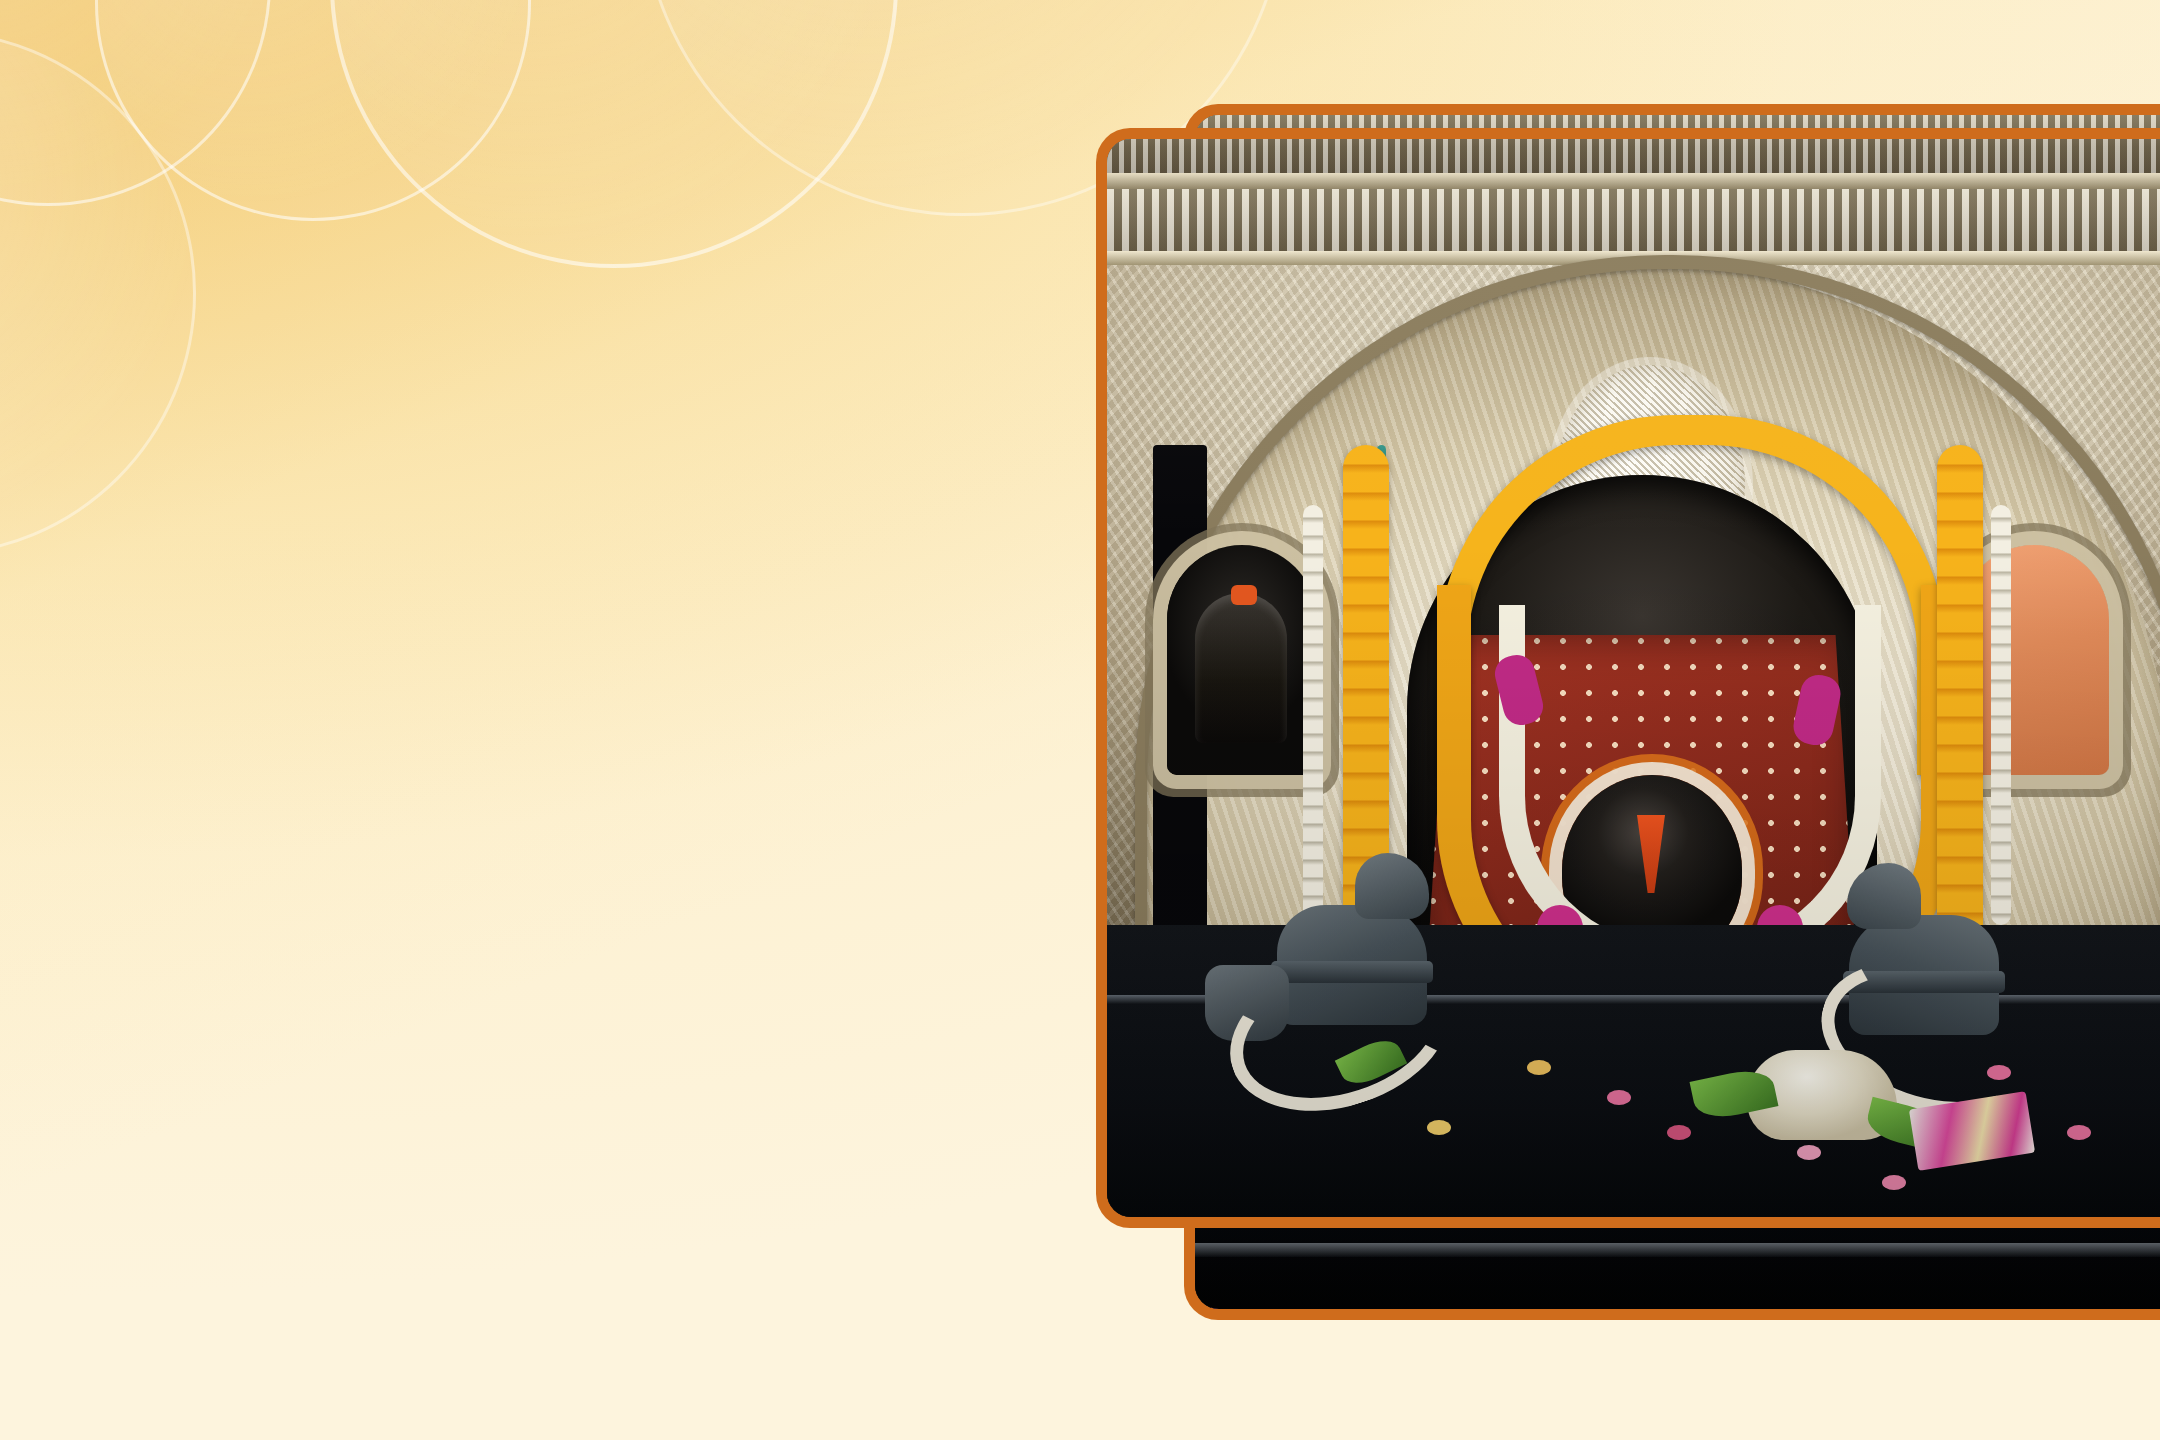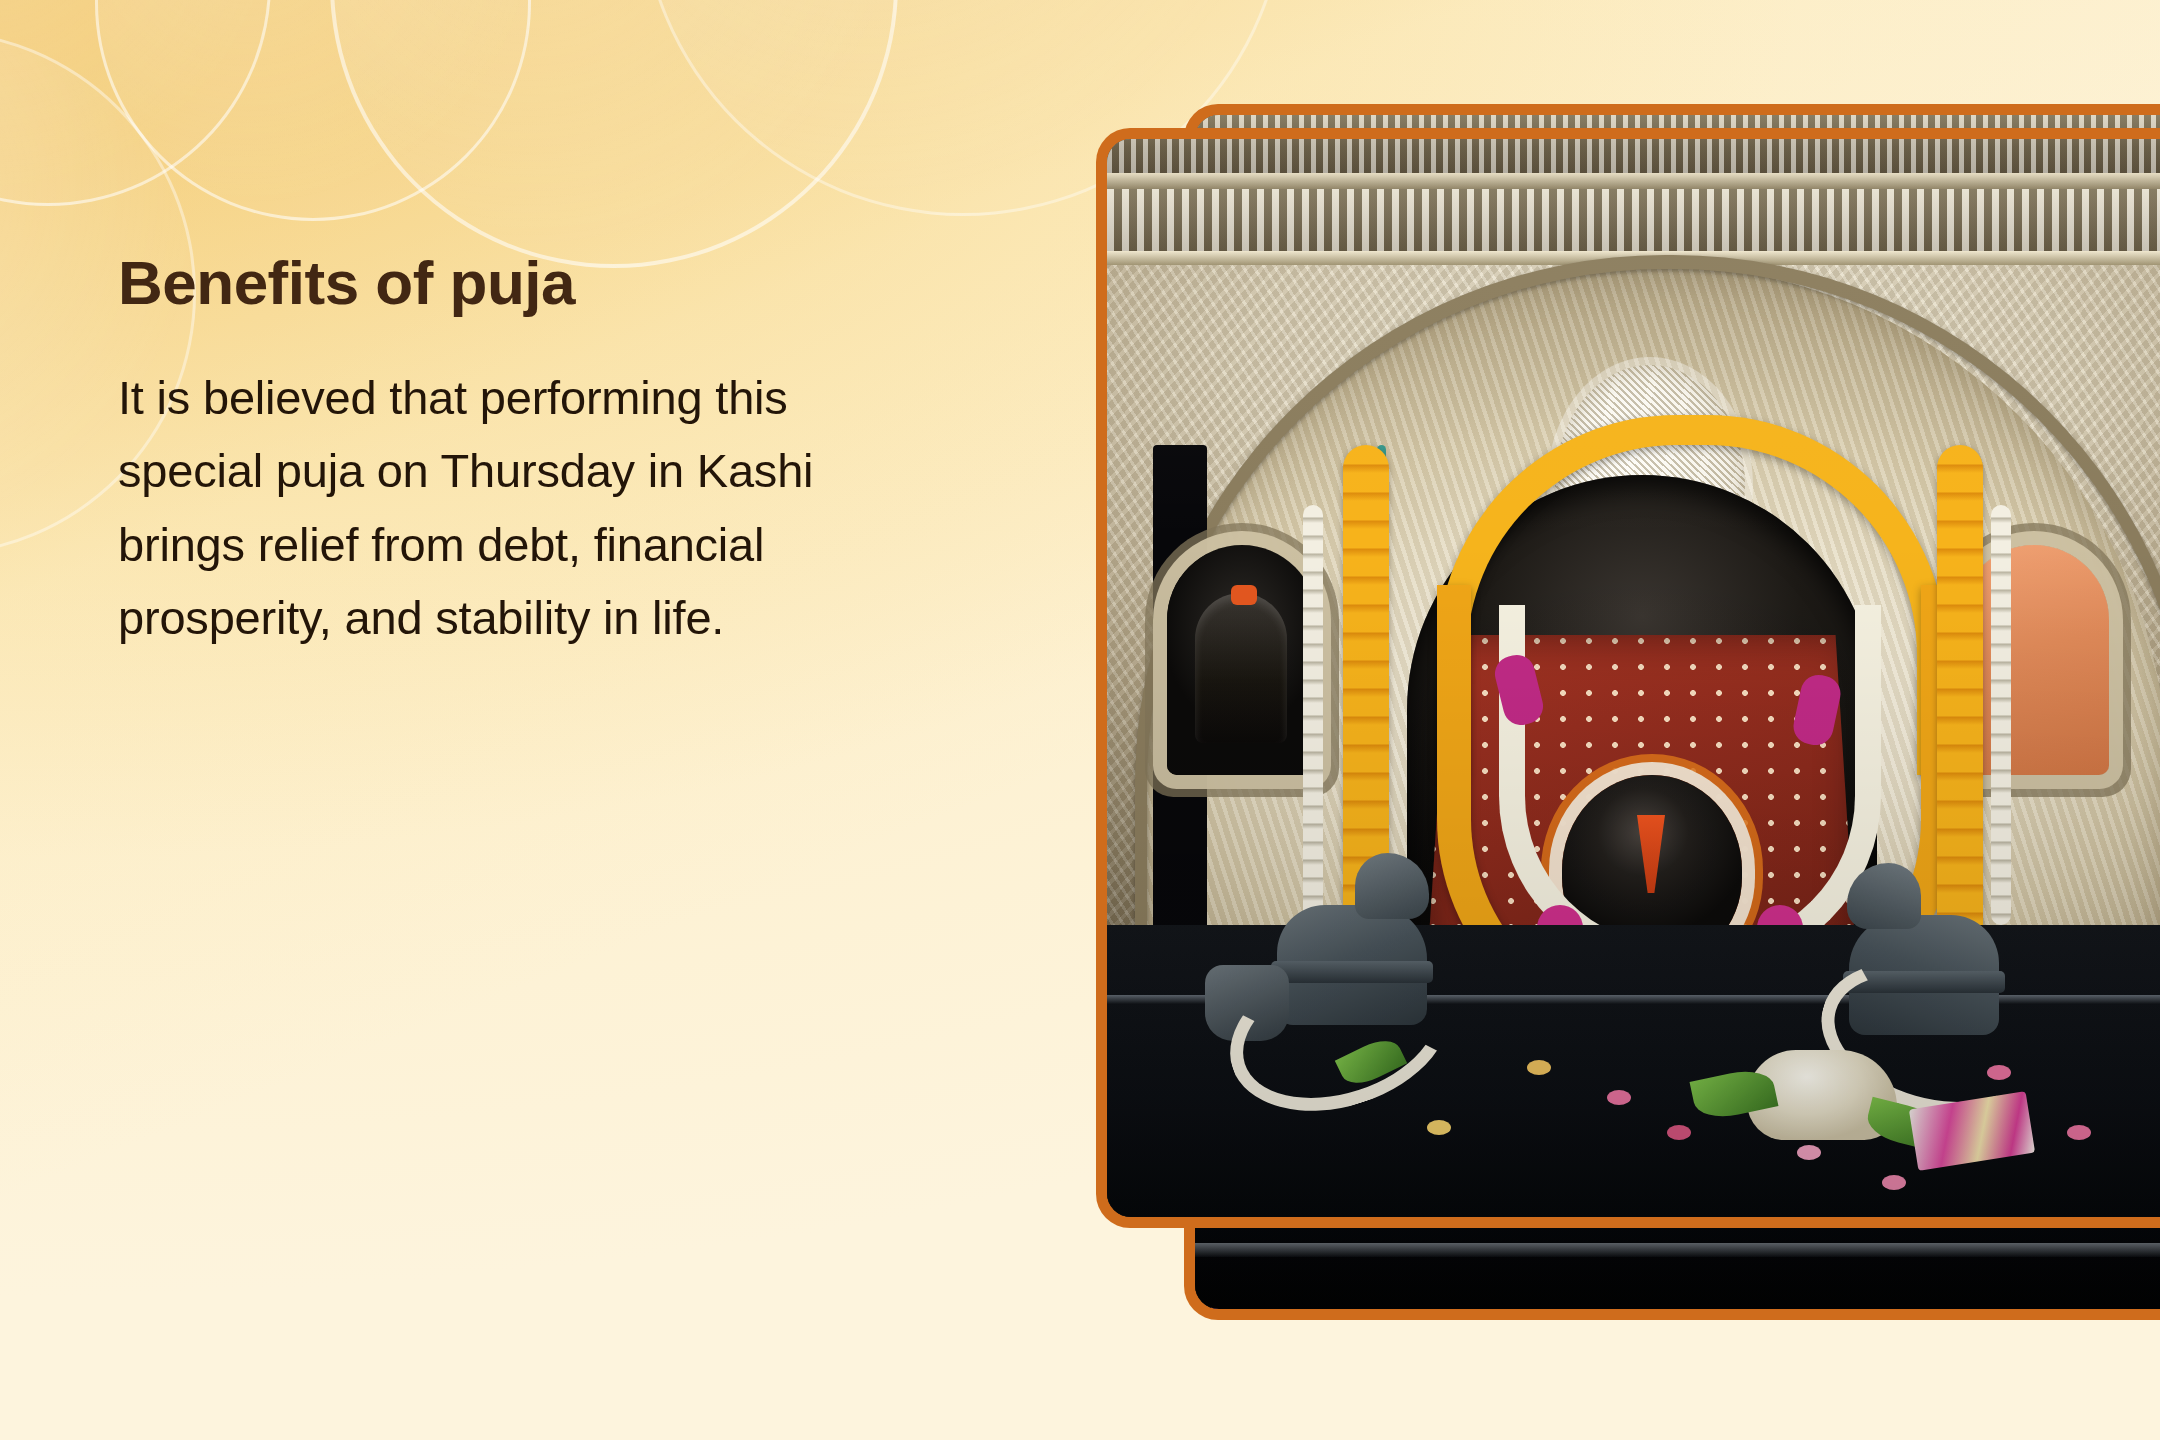"Benefits of puja" div.text-col { html: <div> <h1>Benefits of puja</h1> <p>It is believed that performing this special puja on Thursday in Kashi brings relief from debt, financial prosperity, and stability in life.</p> </div> -> none }
